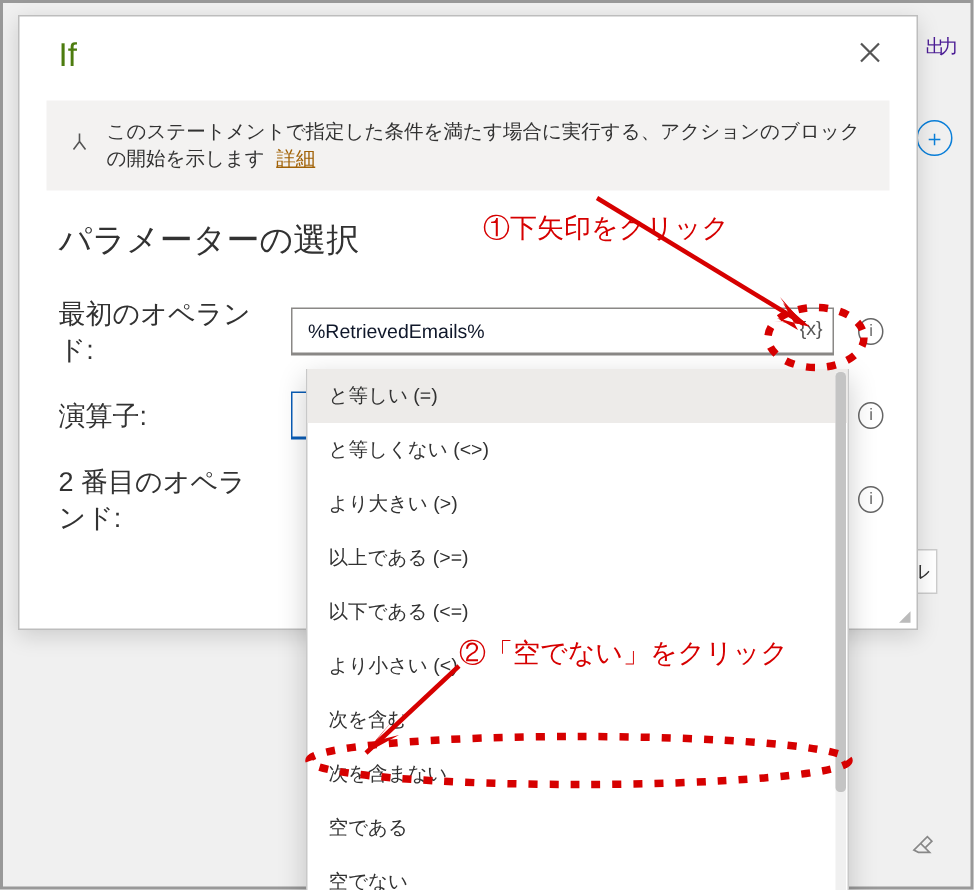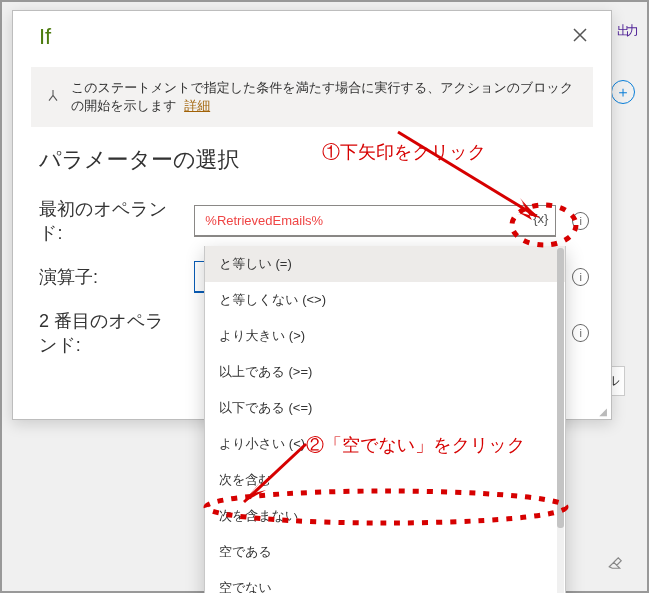"%RetrievedEmails%" .text-field { color: #ef4444 -> #0f172a }
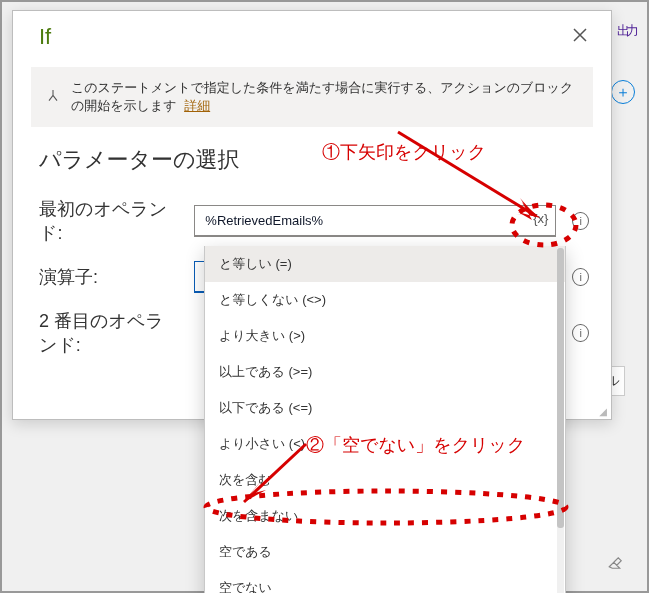"②「空でない」をクリック" div.annot { top: 433px -> 423px }
